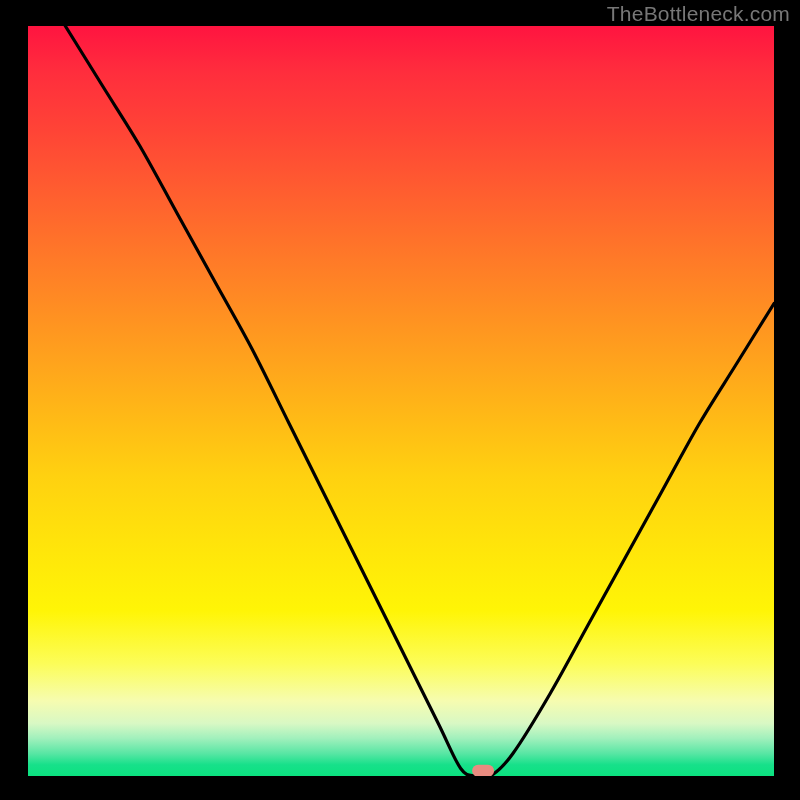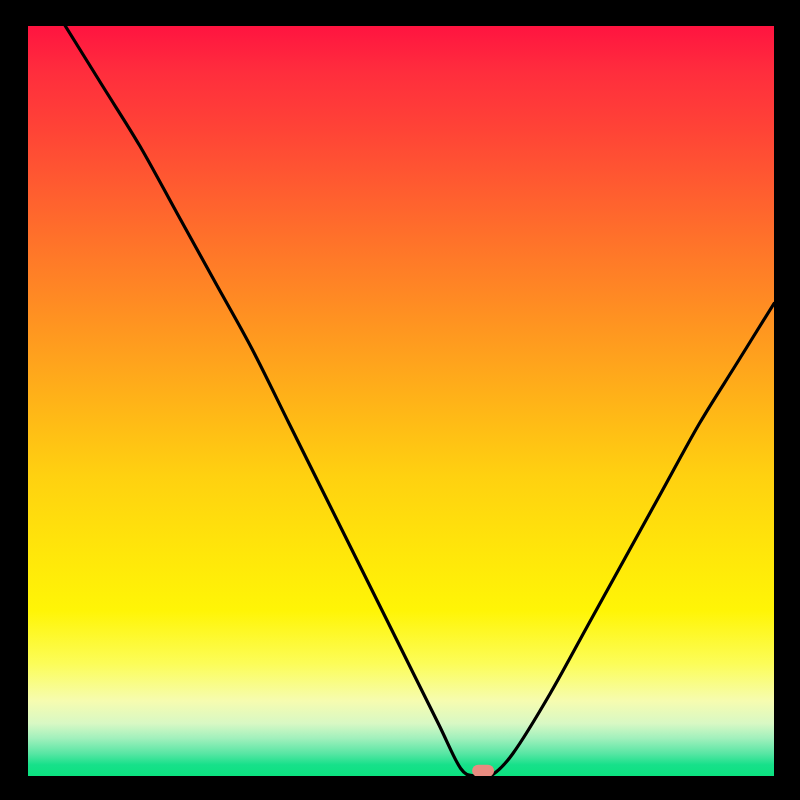"TheBottleneck.com" div.watermark { html: none -> <div>TheBottleneck.com</div> }
